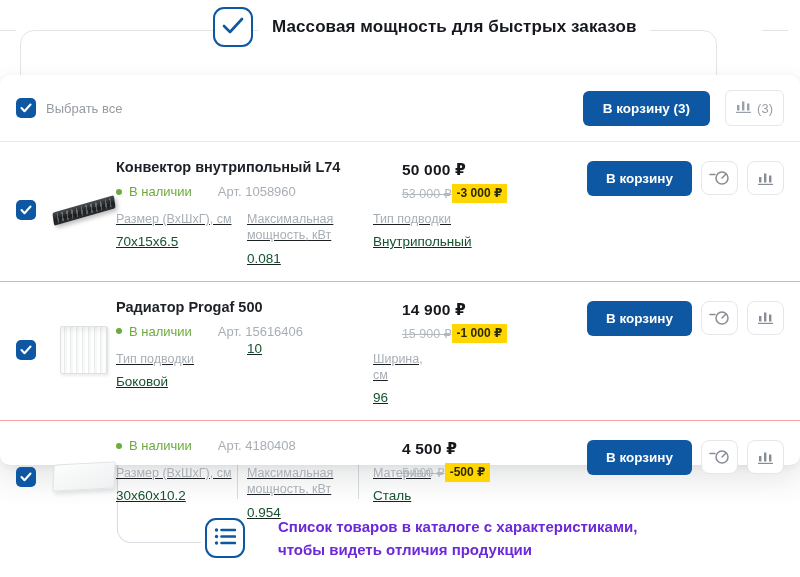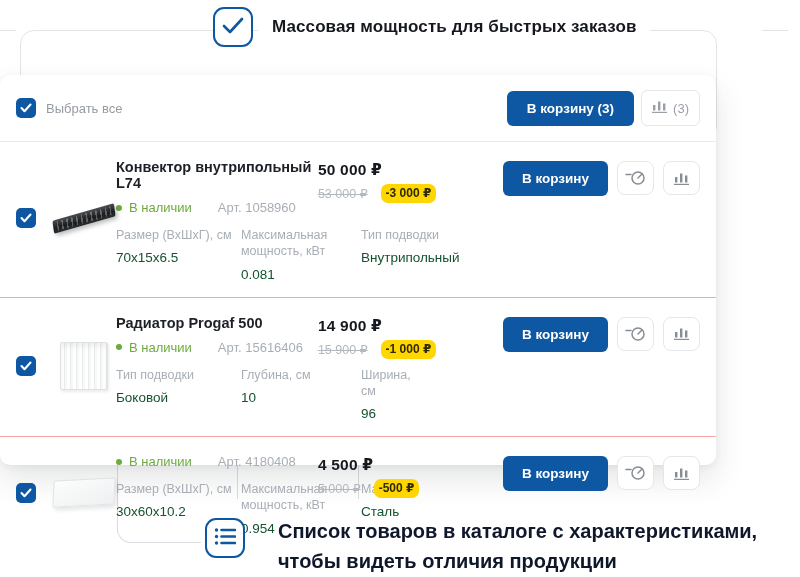"Выбрать все" .card { width: 716px -> 800px }
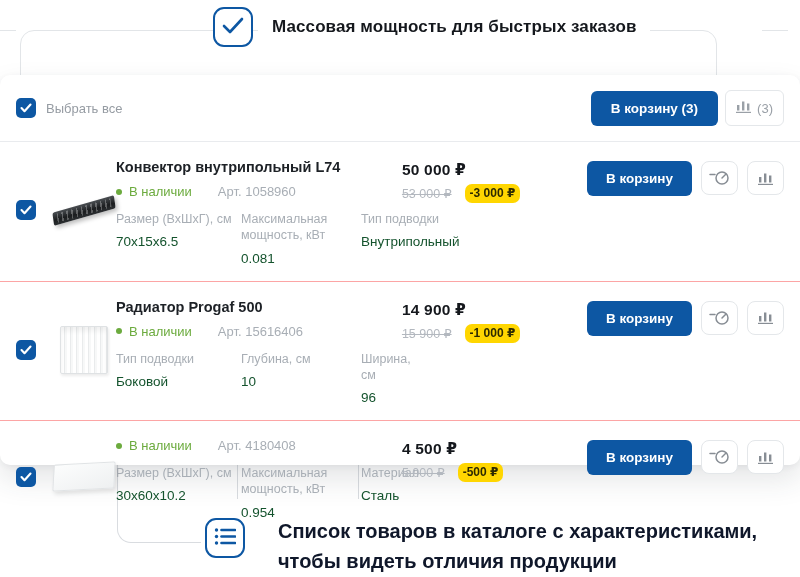"В корзину (3)" .toolbar-right { gap: 7px -> 15px }
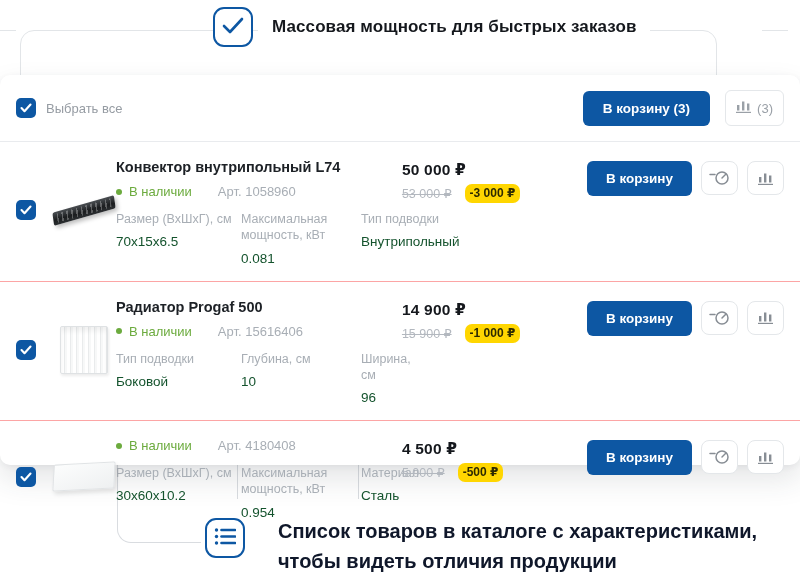"-3 000 ₽" .discount-badge { border-radius: 7px -> 0; margin-left: 13px -> 0 }
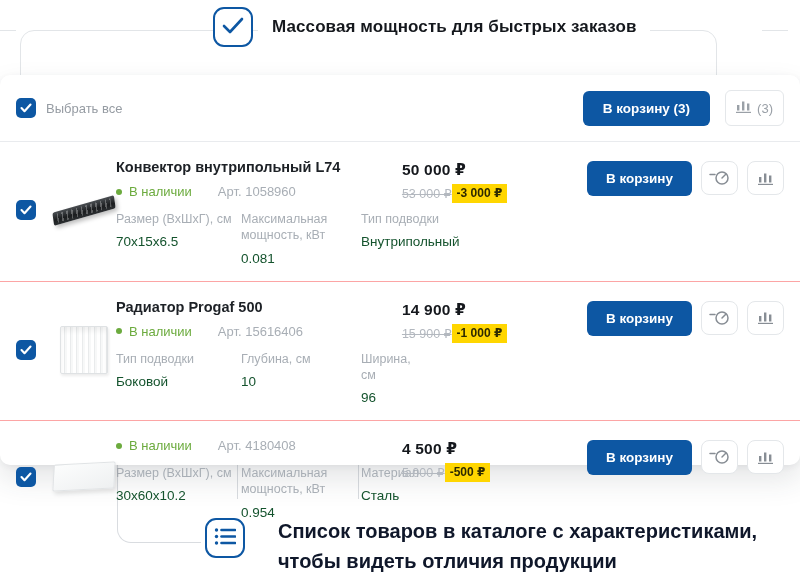"Размер (ВхШхГ), см" .specs { column-gap: 2px -> 8px; text-decoration: none -> underline }
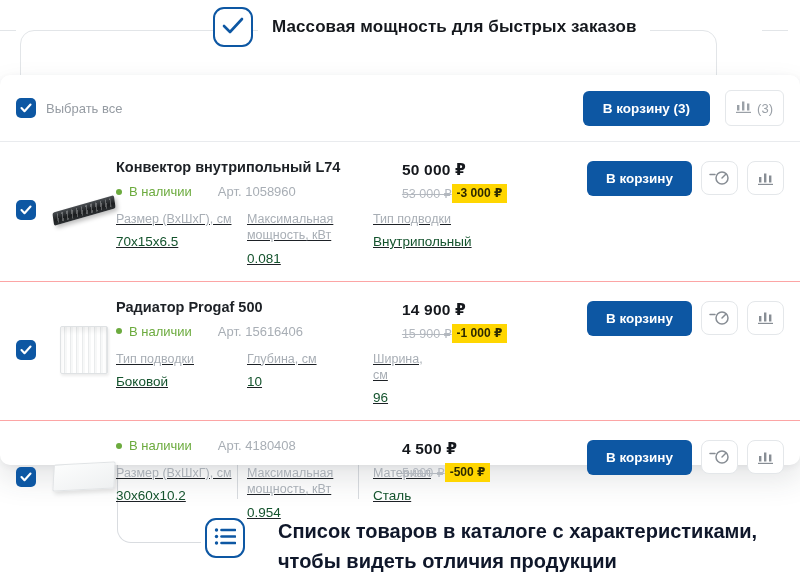"Глубина, см" div.spec-label { html: <div>Глубина, см</div> -> none }
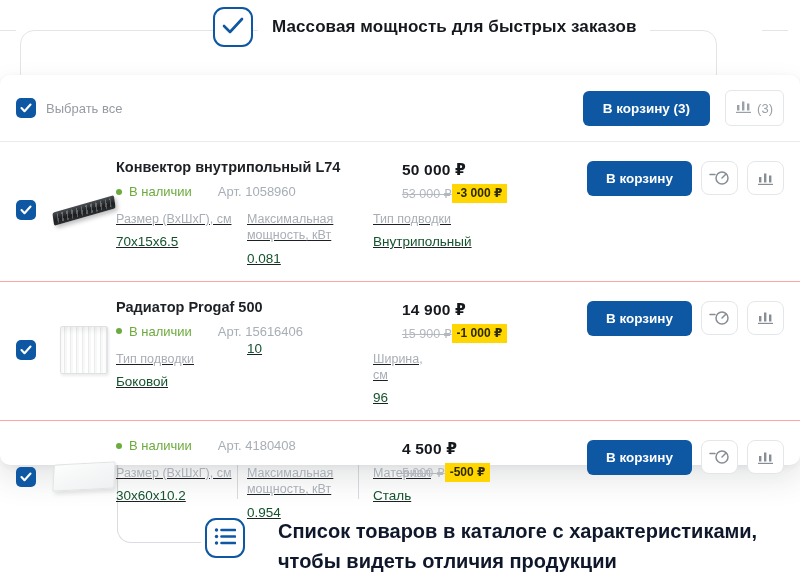"Список товаров в каталоге с" .bottom-text { color: #0f172a -> #6d28d9; font-size: 20px -> 15px }
